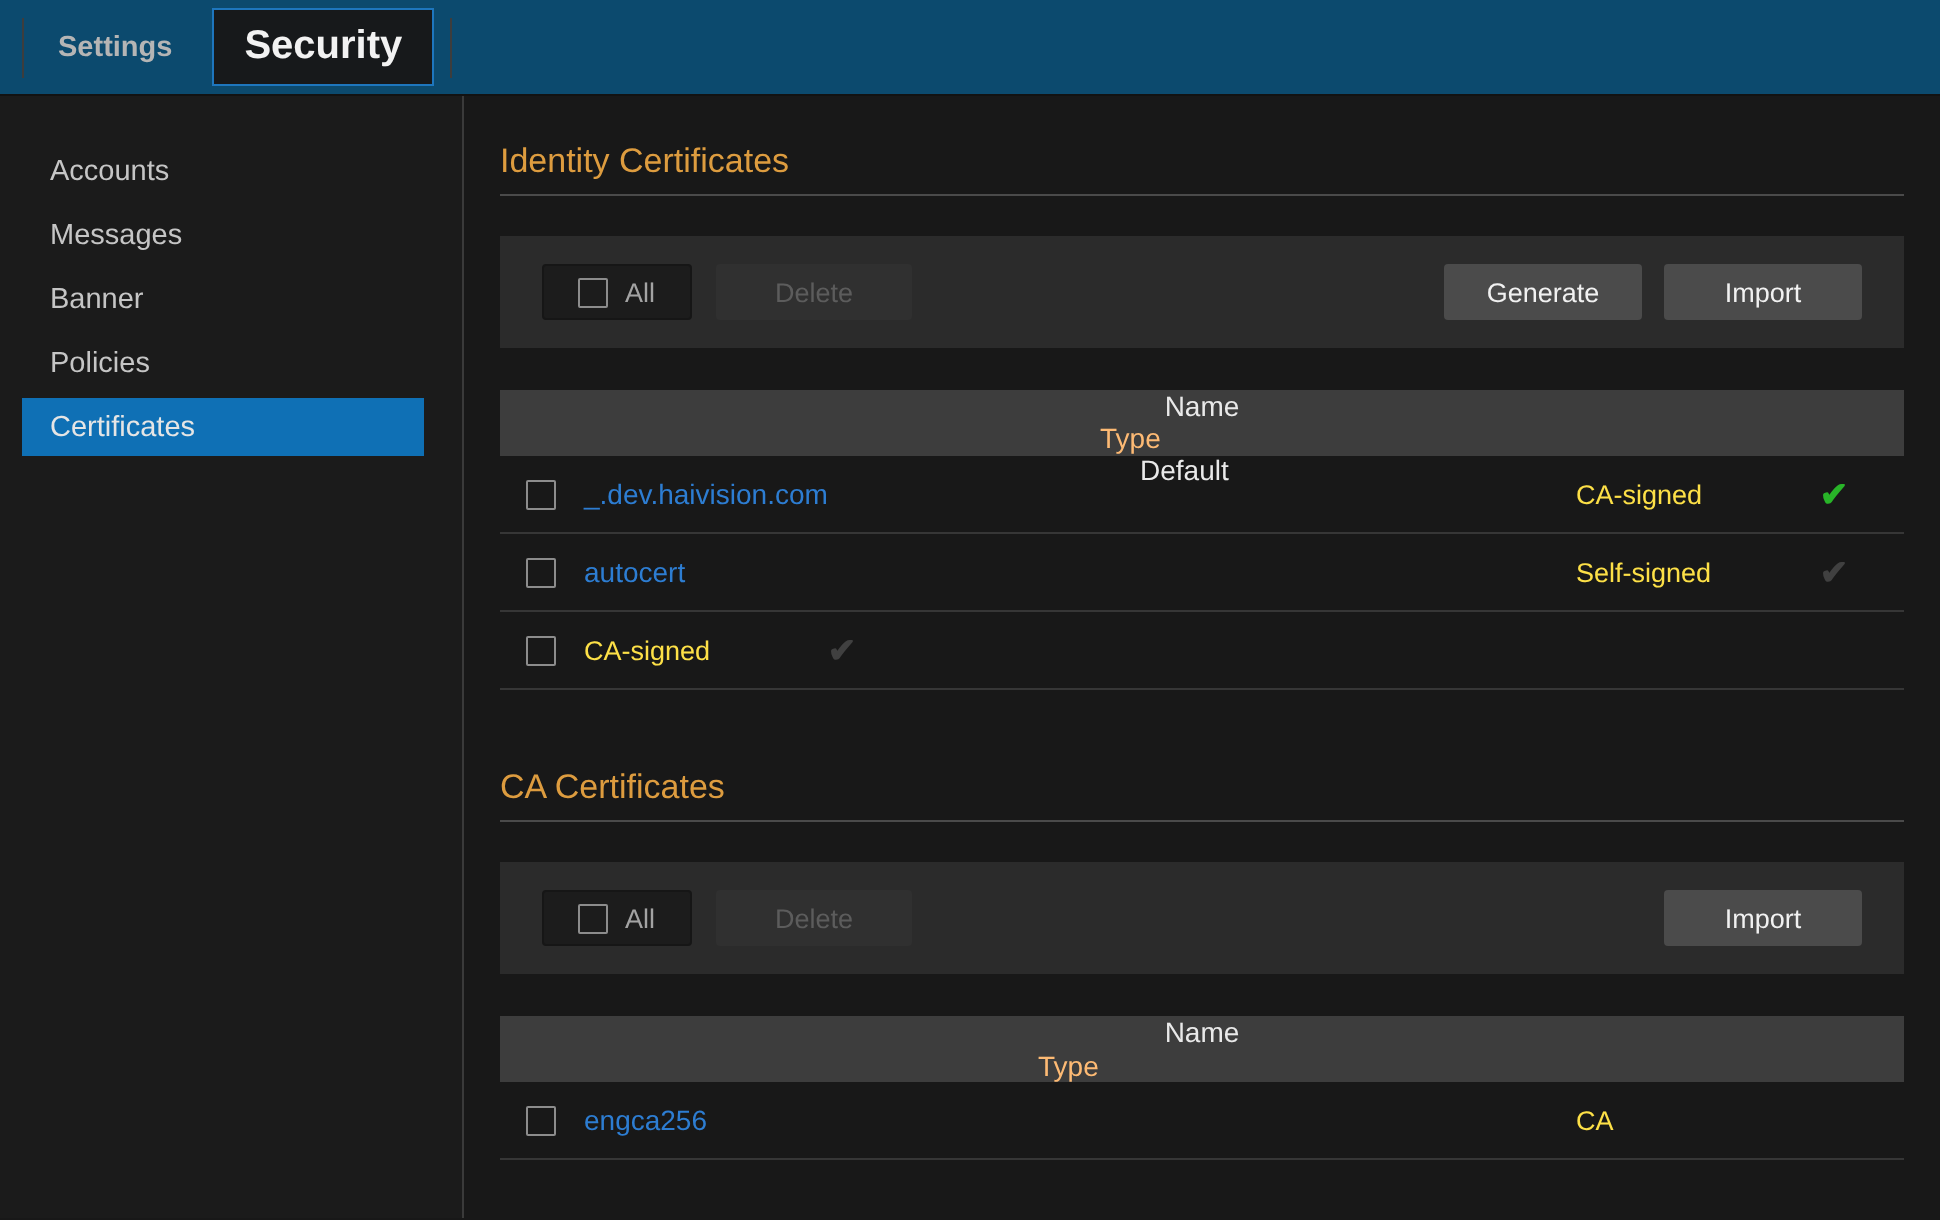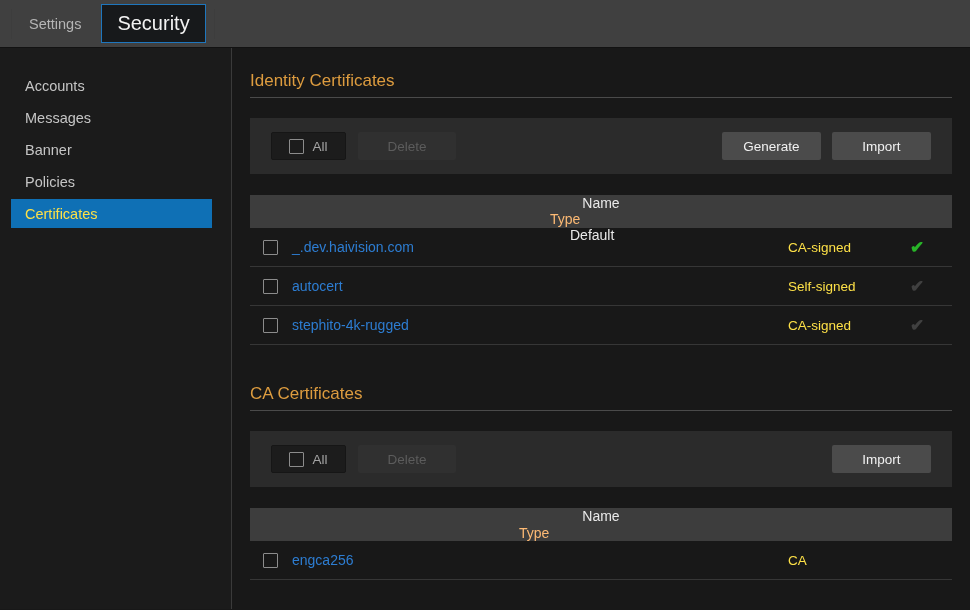"Settings" .topbar { background: #404040 -> #0c4a6e; font-weight: none -> bold }
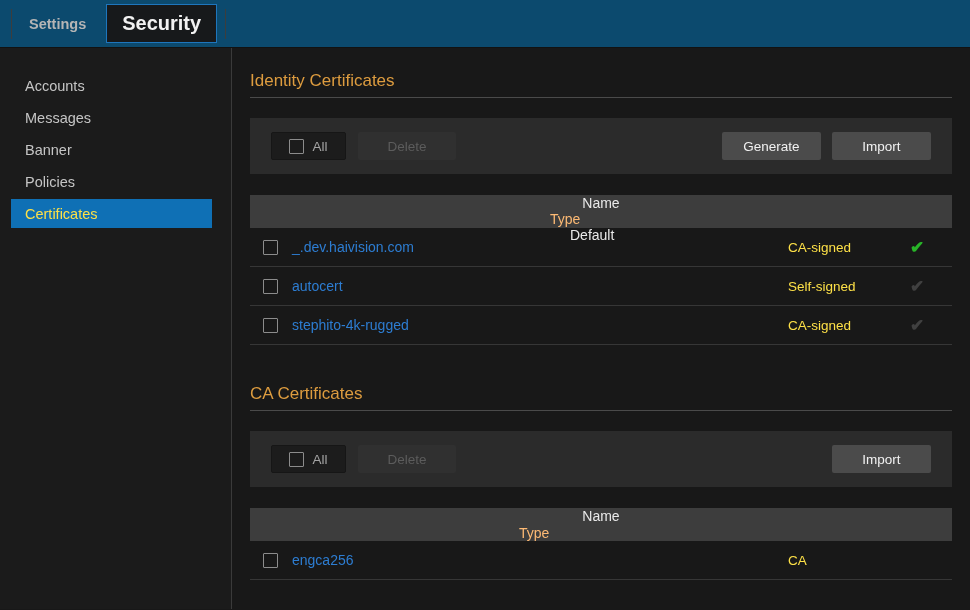"Certificates" .side-item.active { color: #fde047 -> #e5e5e5 }
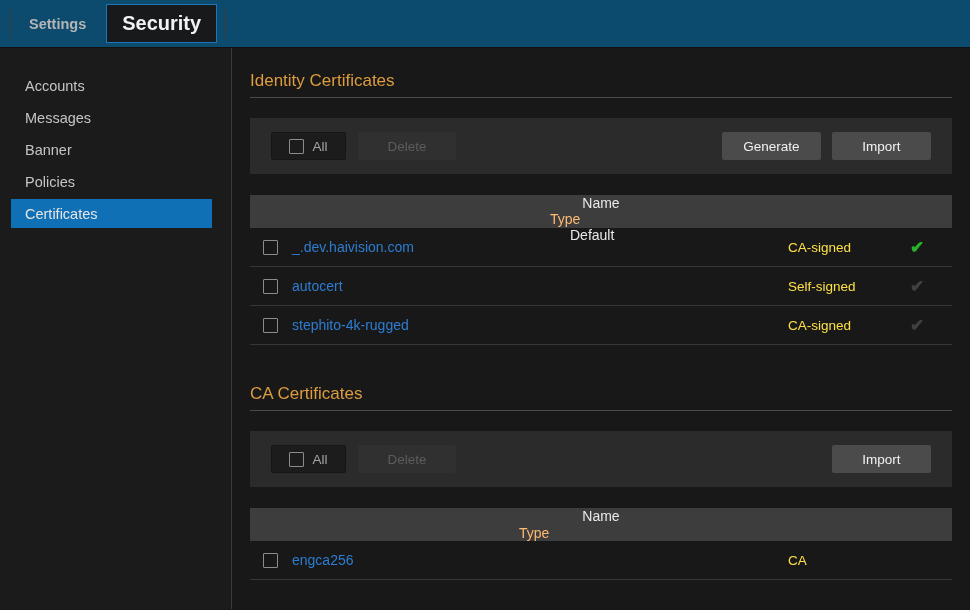"stephito-4k-rugged" div.col-name { html: <div><a>stephito-4k-rugged</a></div> -> none }
